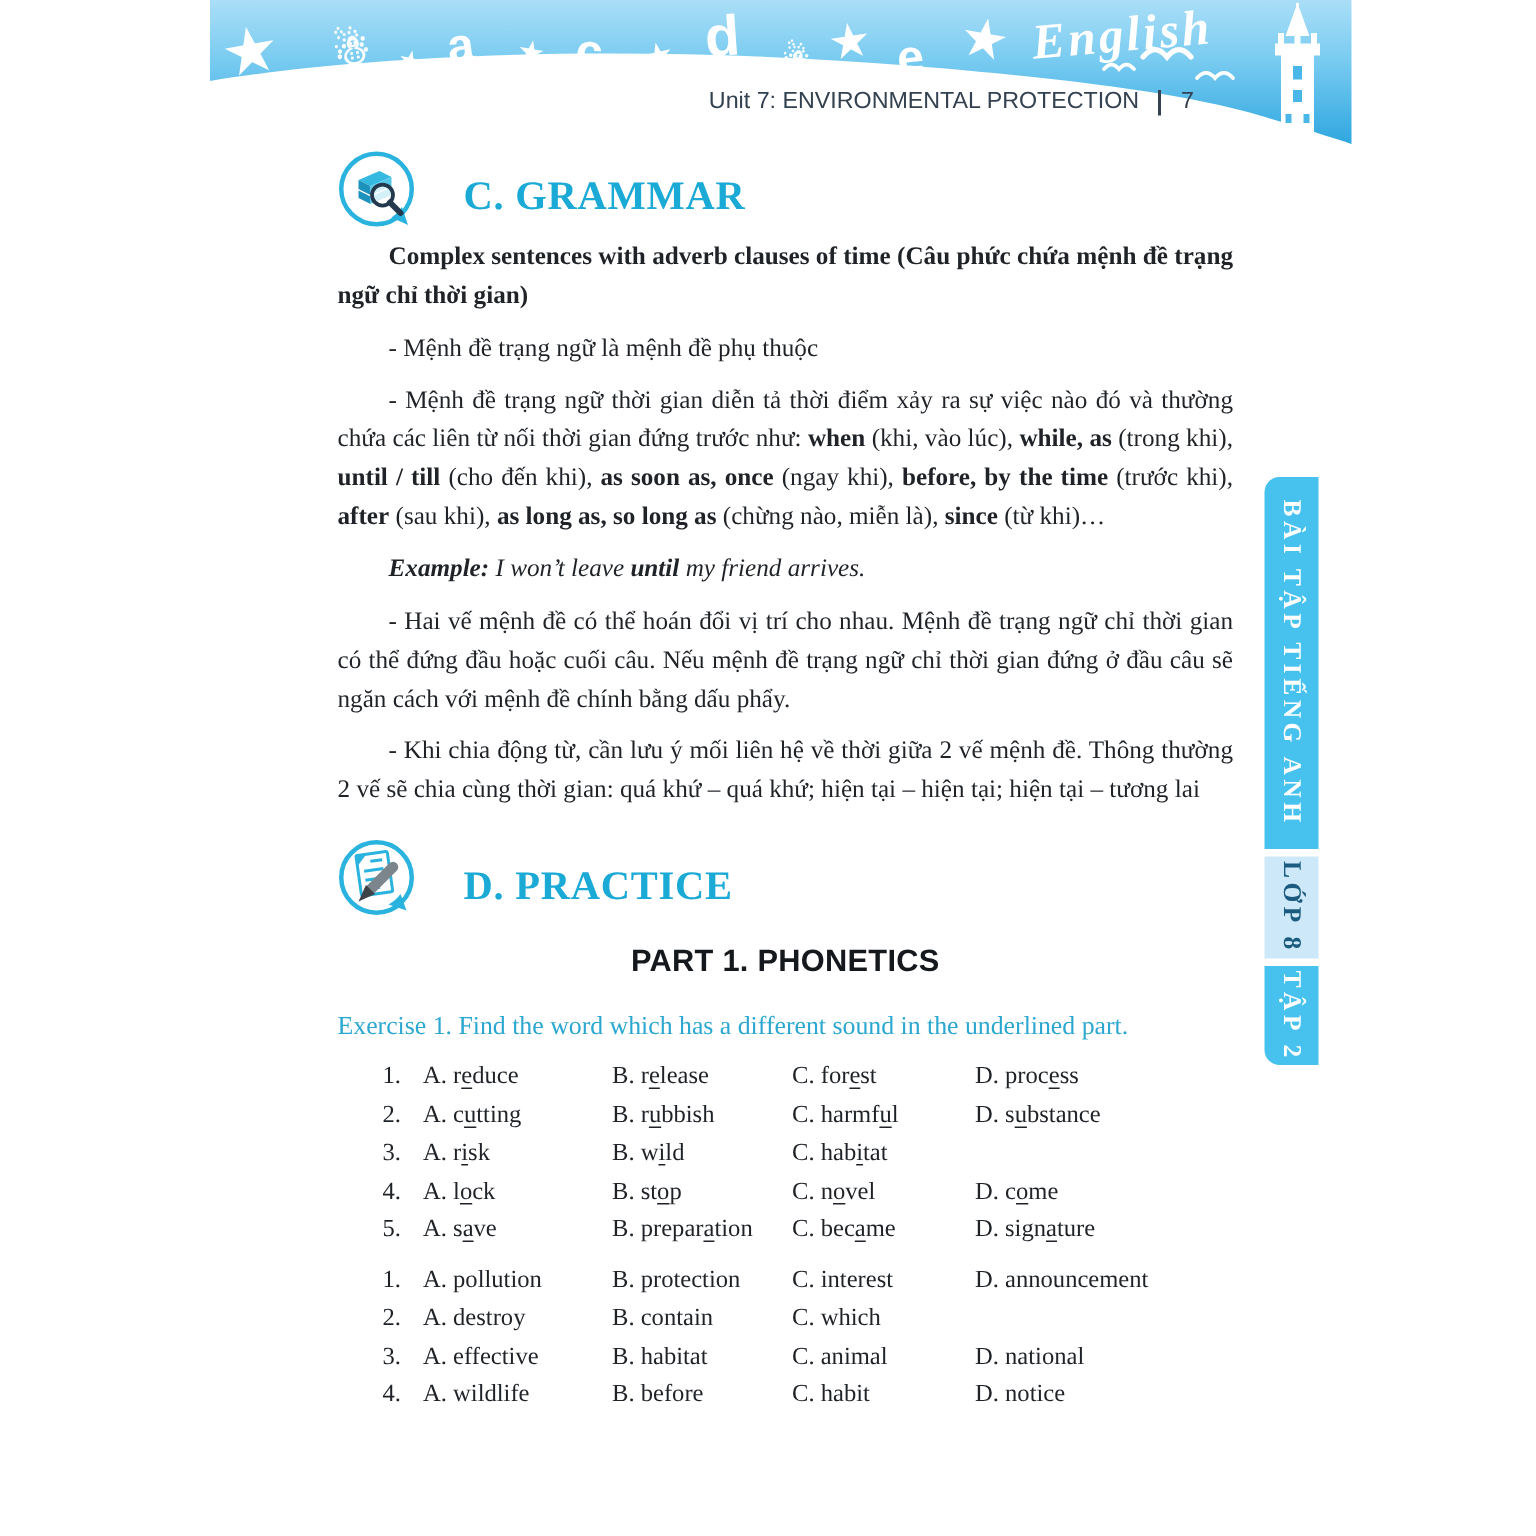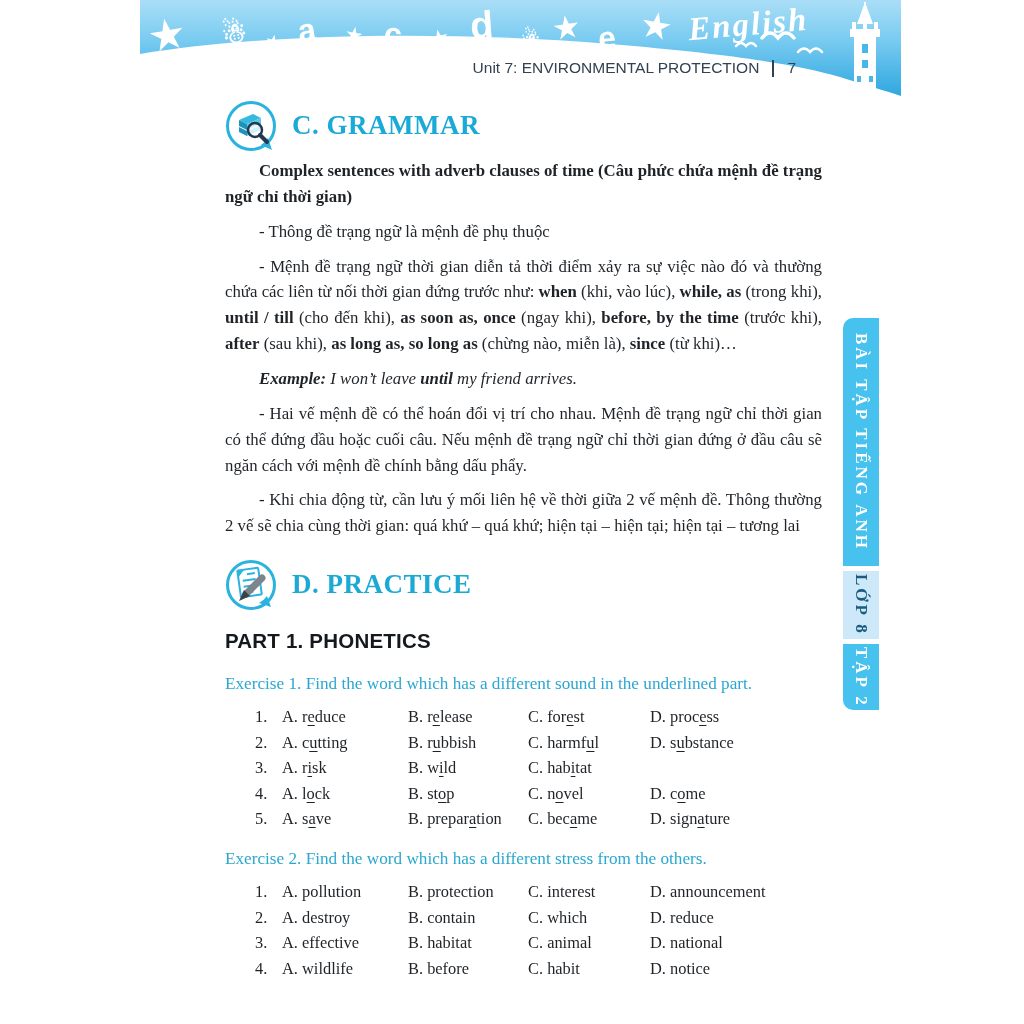"C. GRAMMAR" .section-heading { align-items: center -> flex-end; gap: 15px -> 32px }
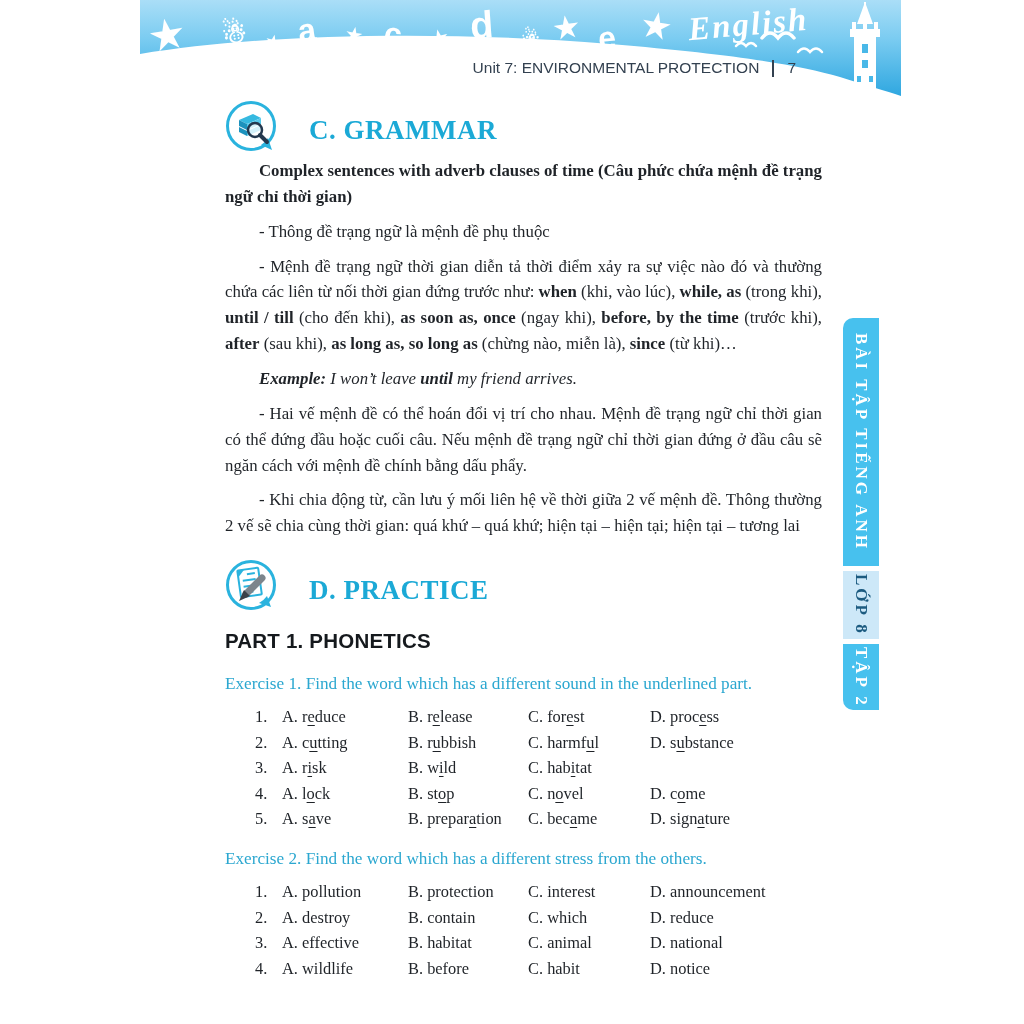"- Thông đề trạng ngữ" span { text: Thông -> Mệnh }
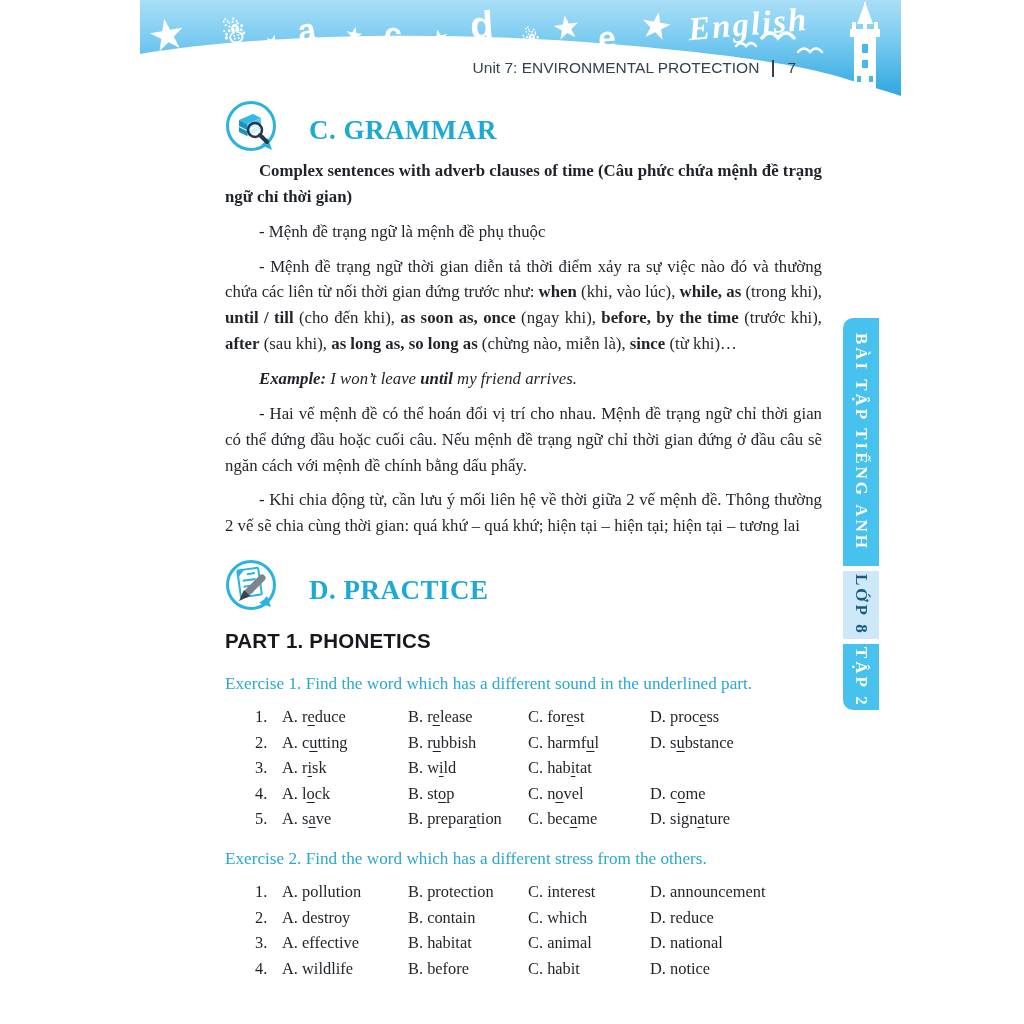"PART 1. PHONETICS" .part-title { text-align: left -> center }
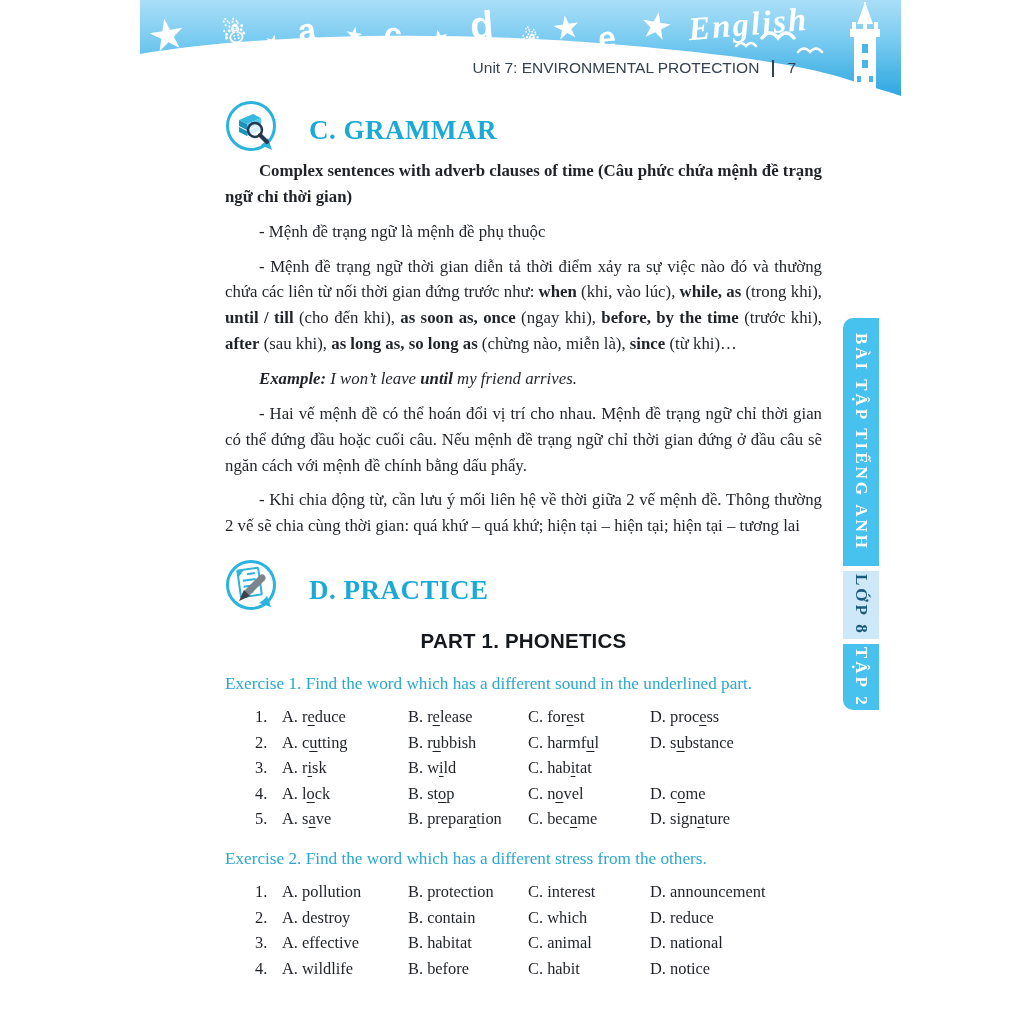"Exercise 2. Find the word" div.ex-title { html: <div>Exercise 2. Find the word which has a different stress from the others.</div> -> none }
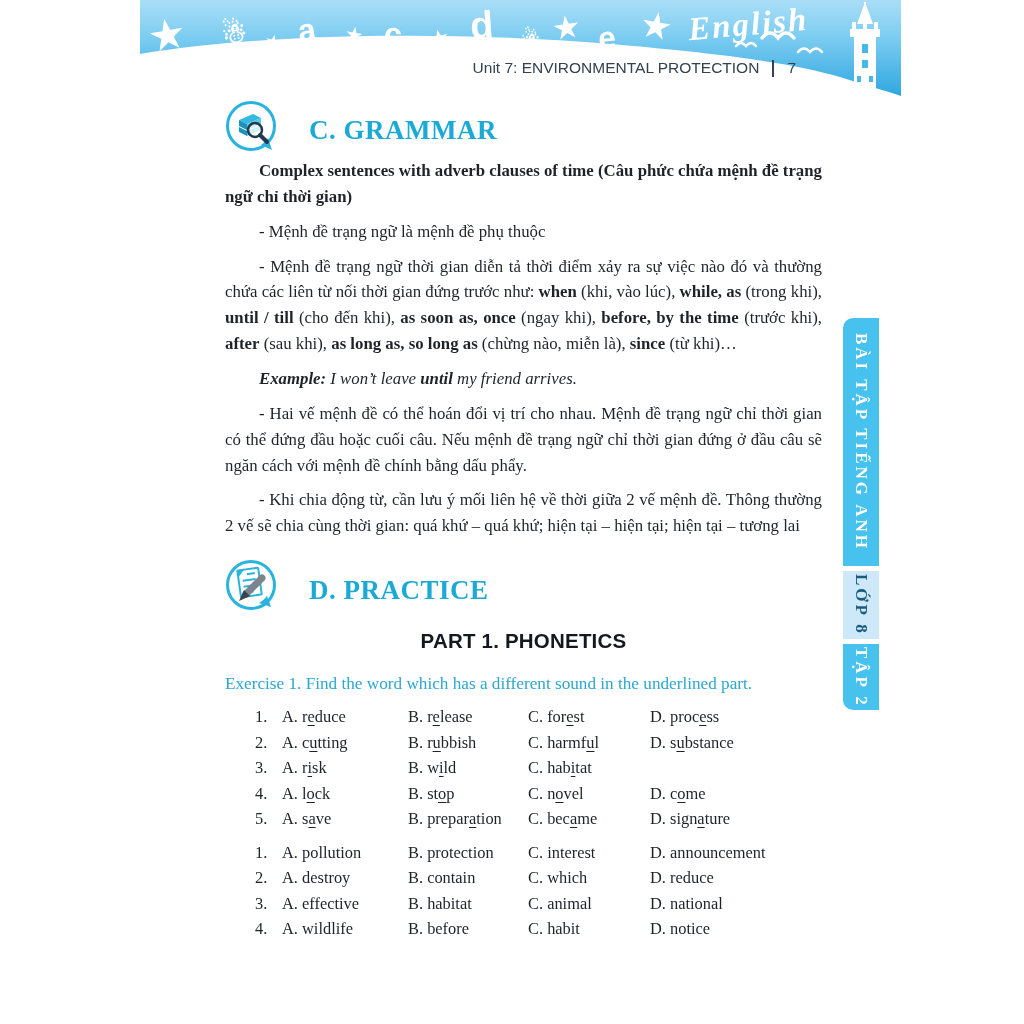"D. reduce" span { html: <span>D. reduce</span> -> none }
